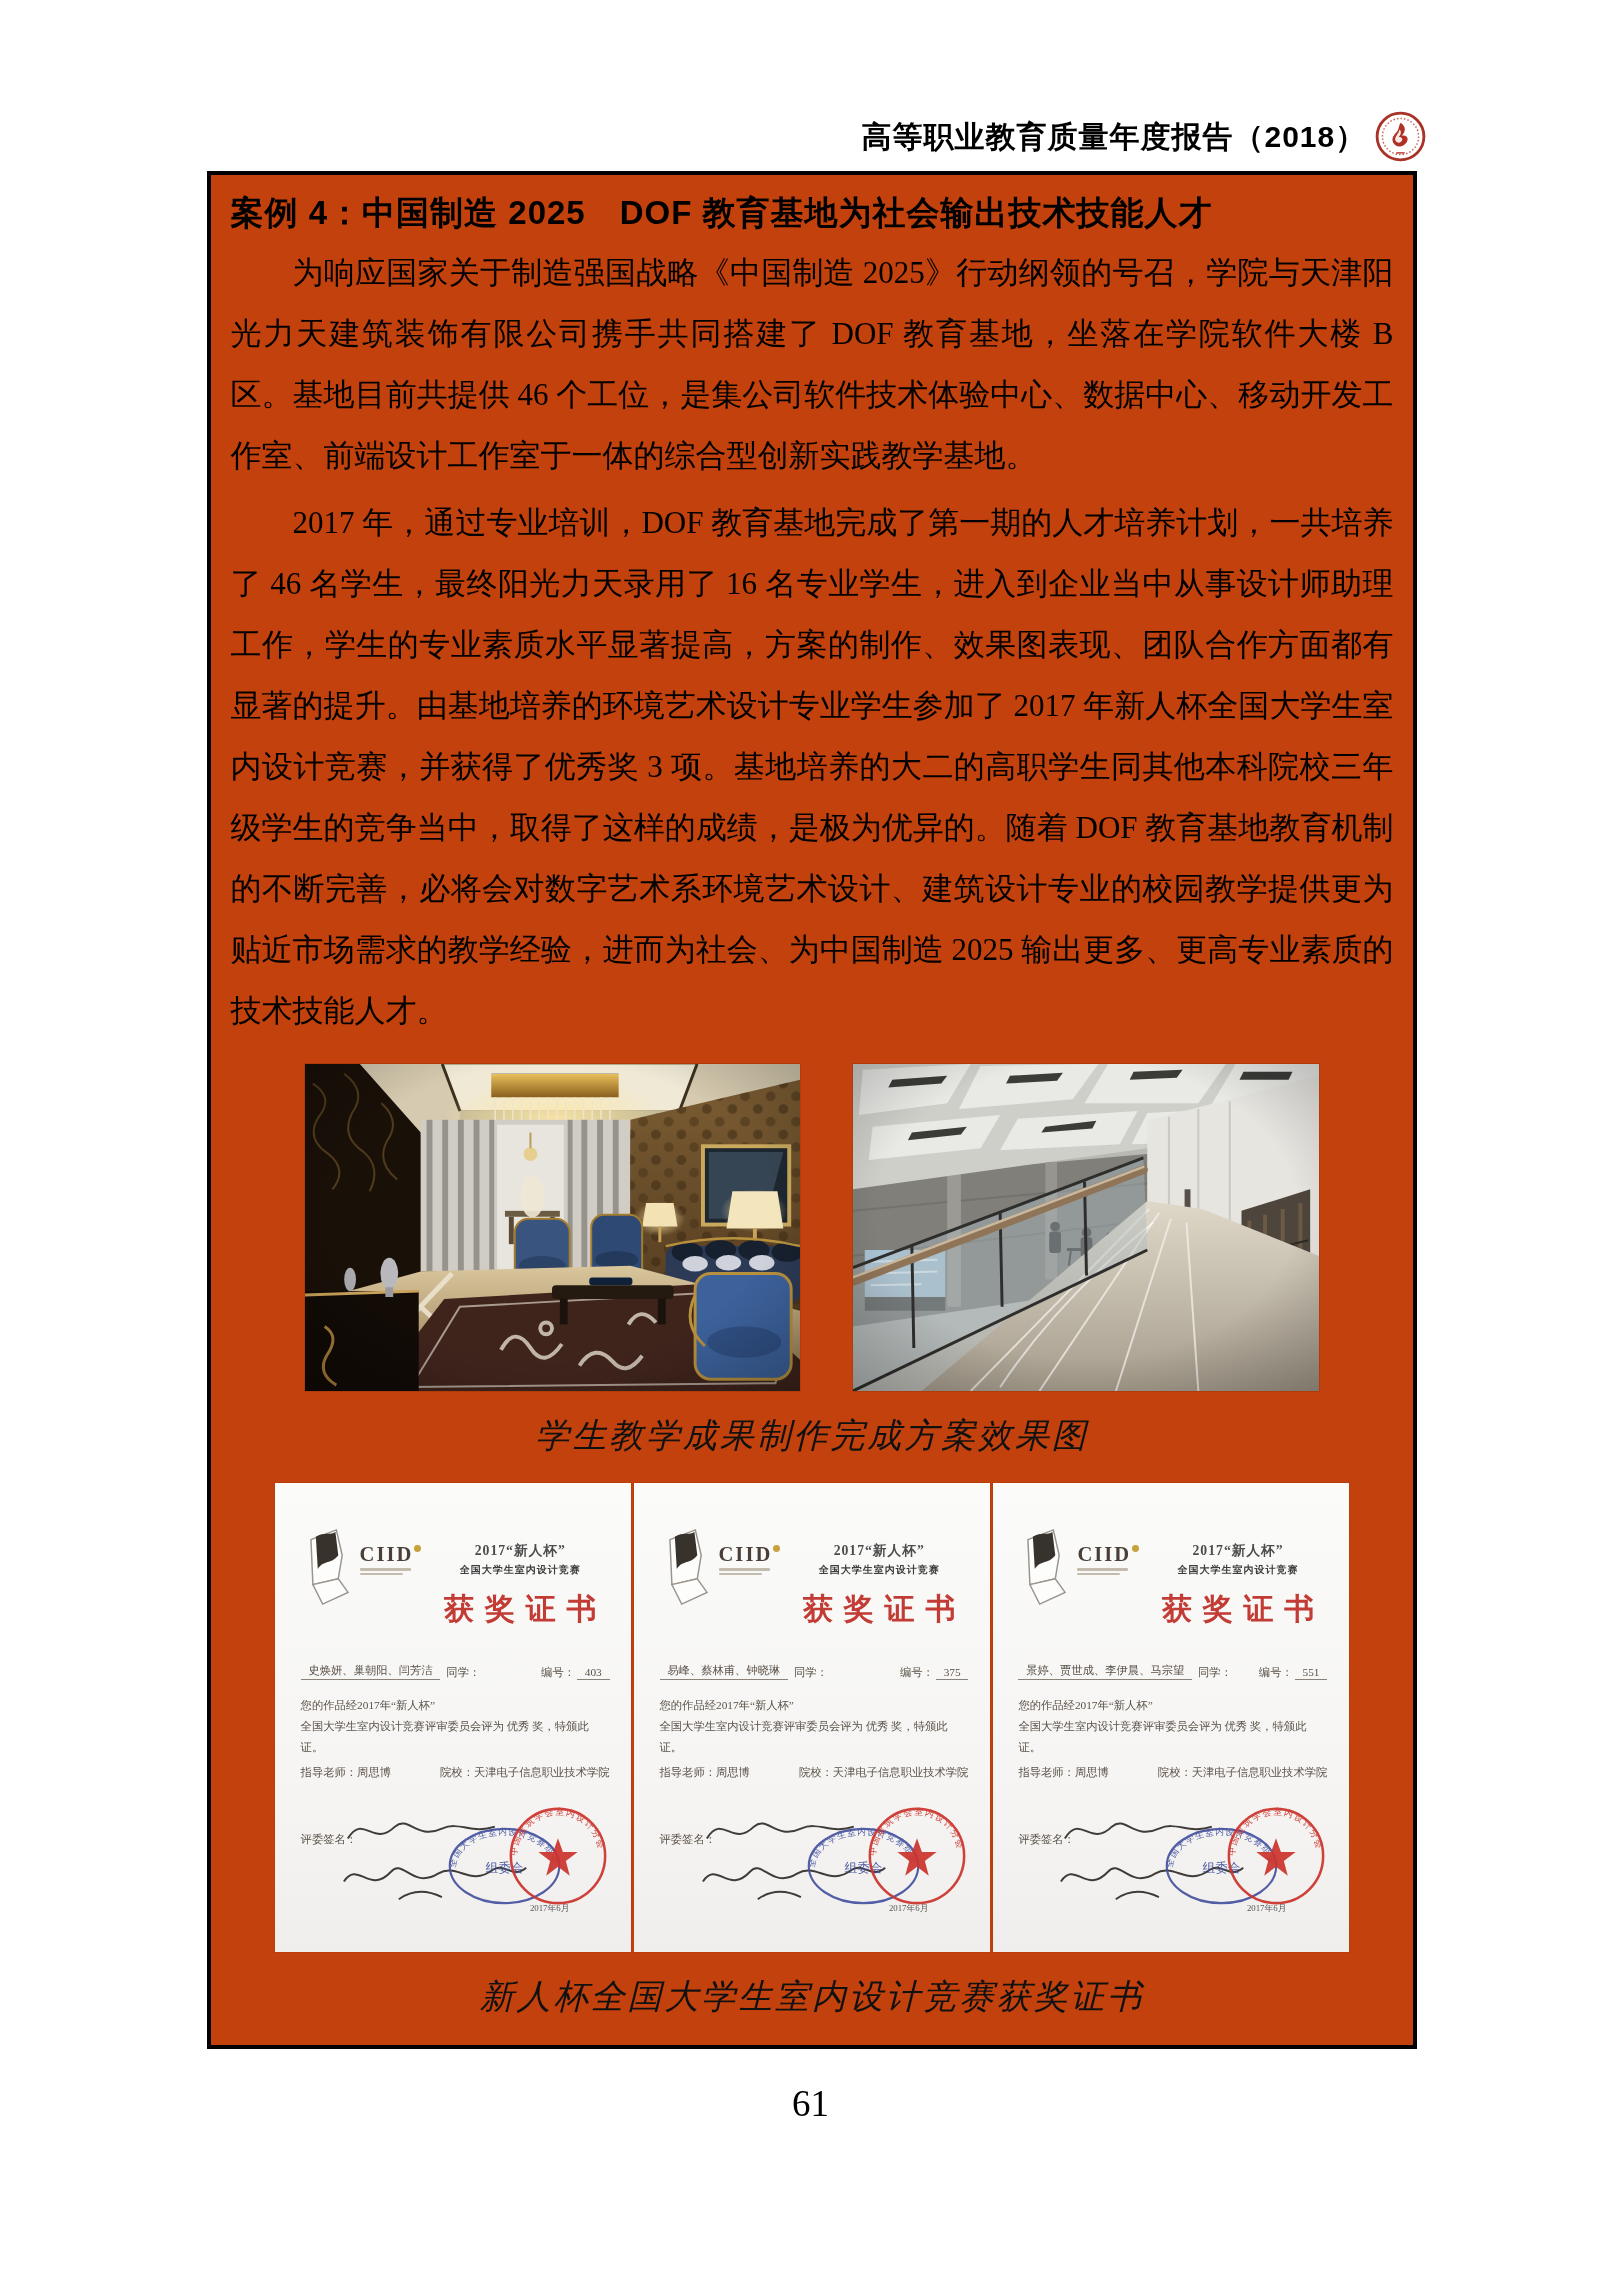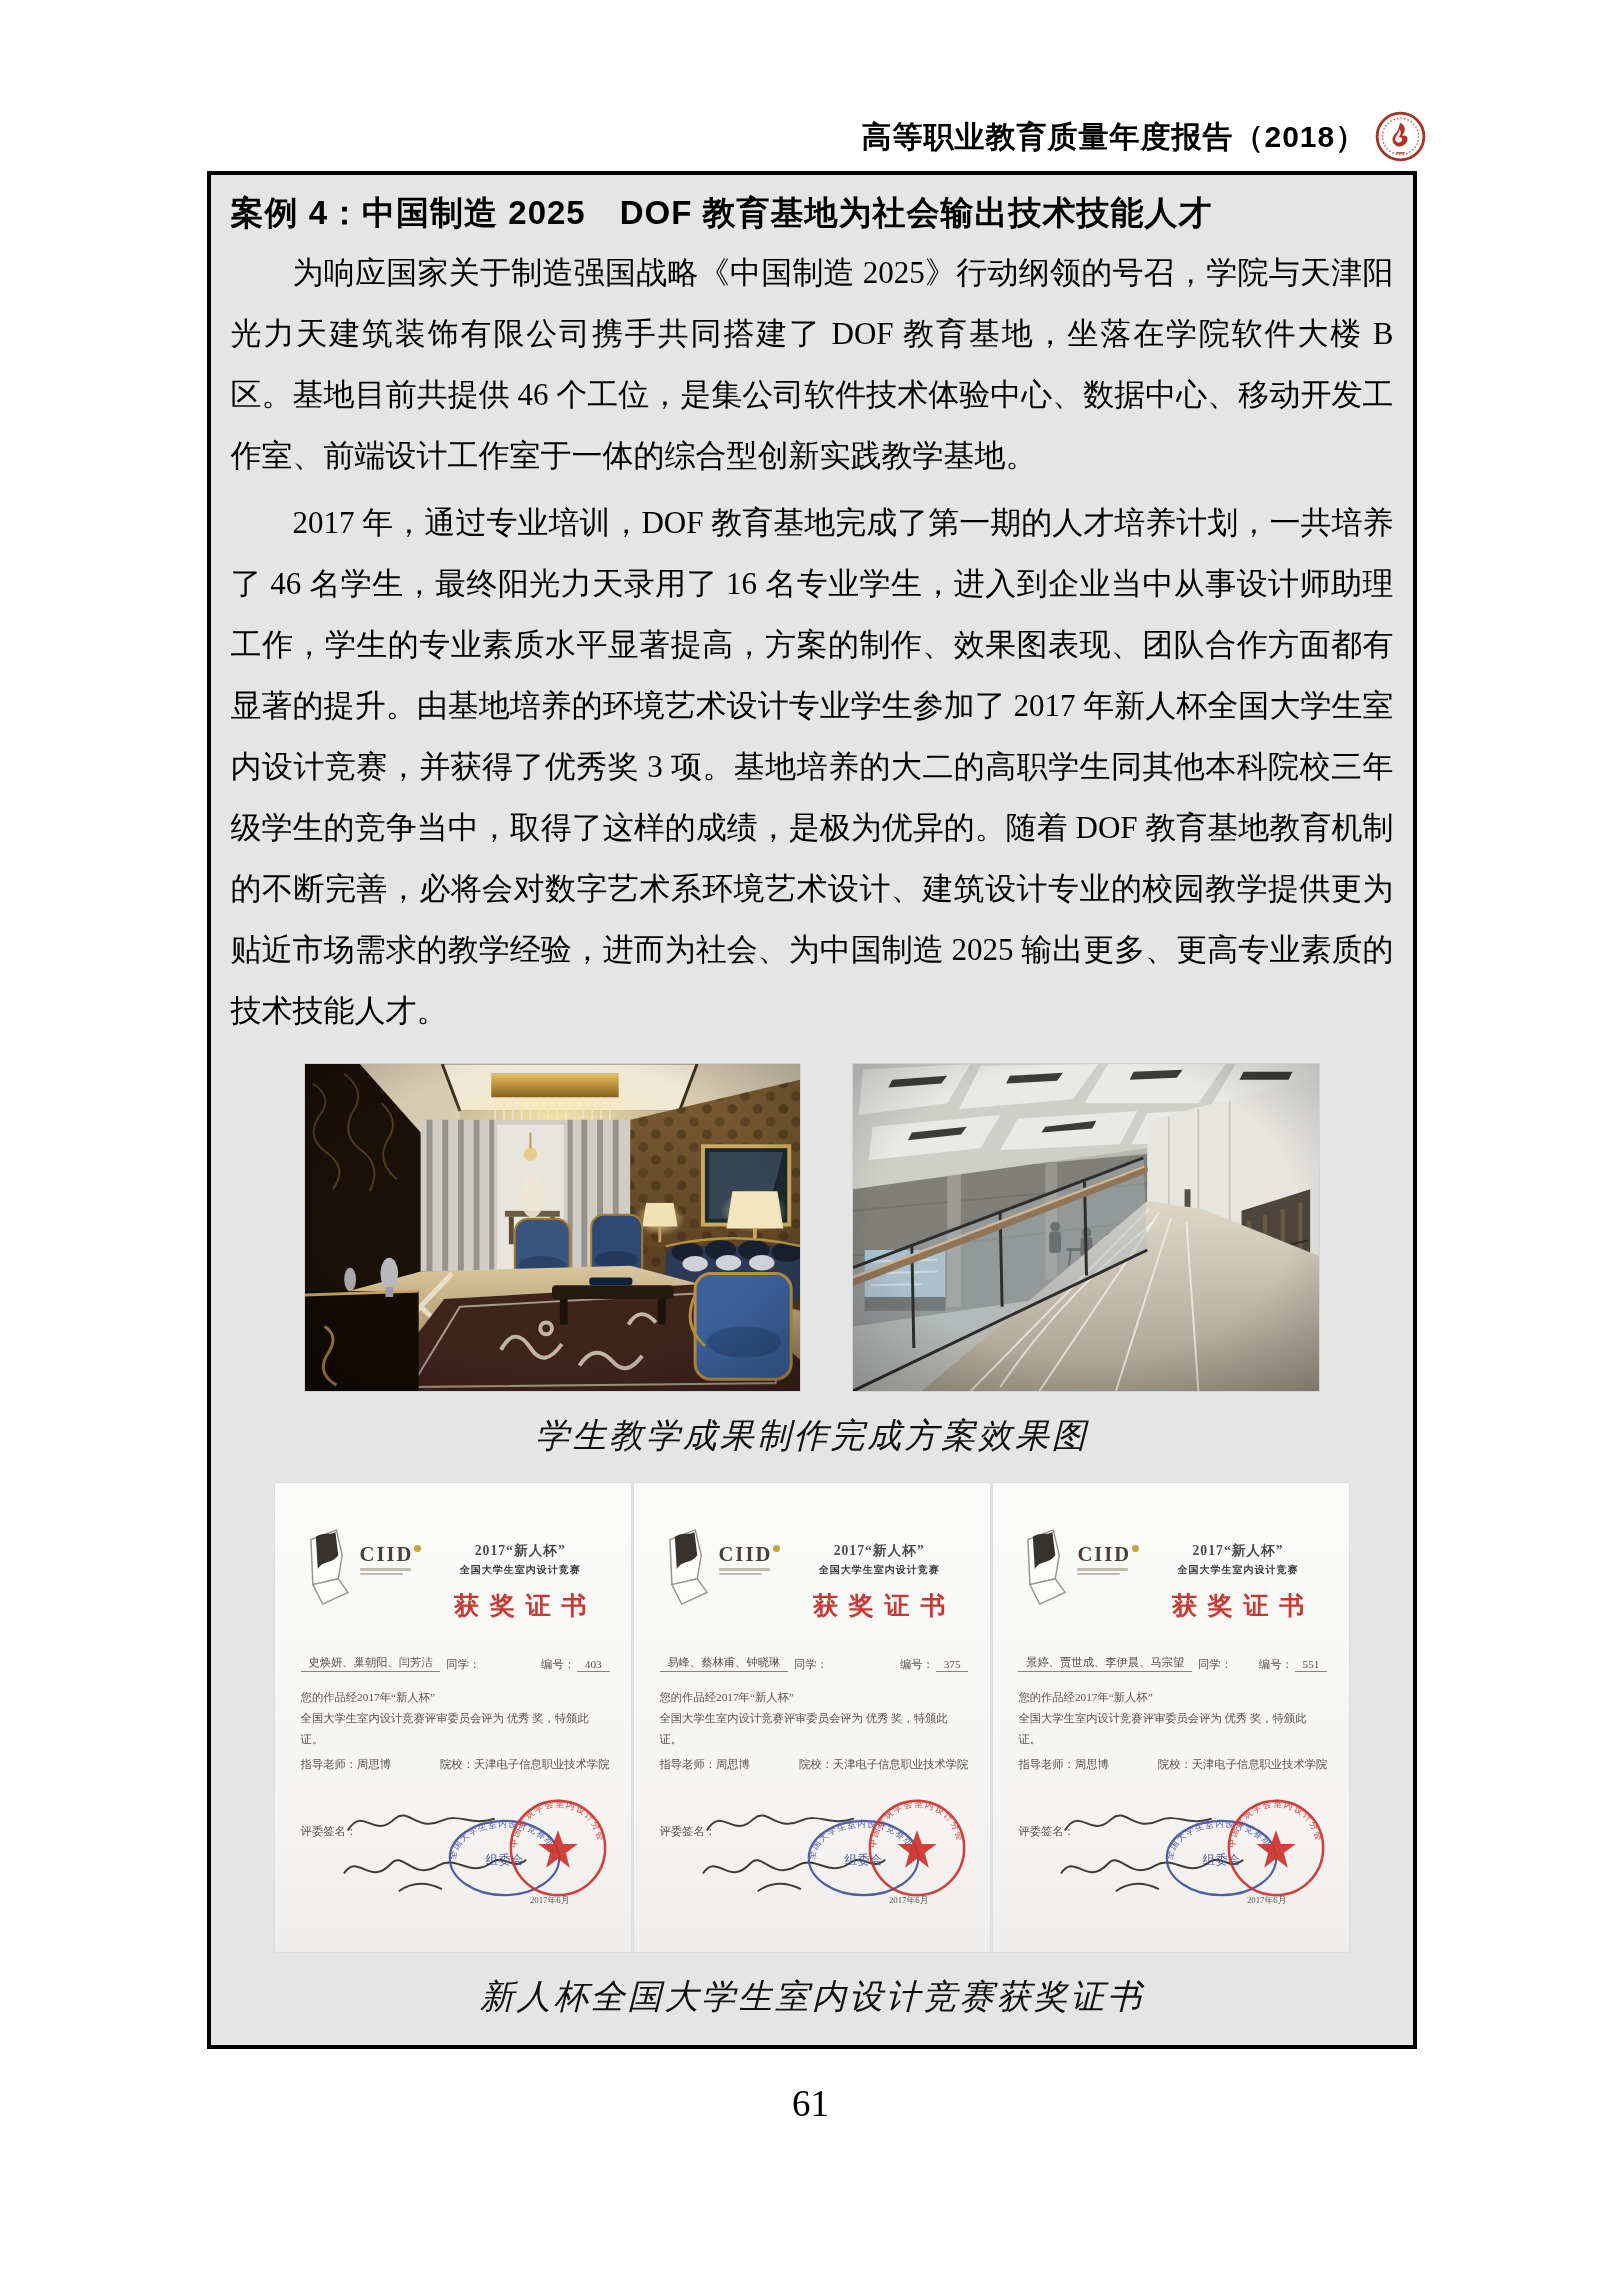"案例 4：中国制造 2025 DOF 教育基地为社会输出技术技能人才" .case-box { background: #e5e5e5 -> #c2410c }
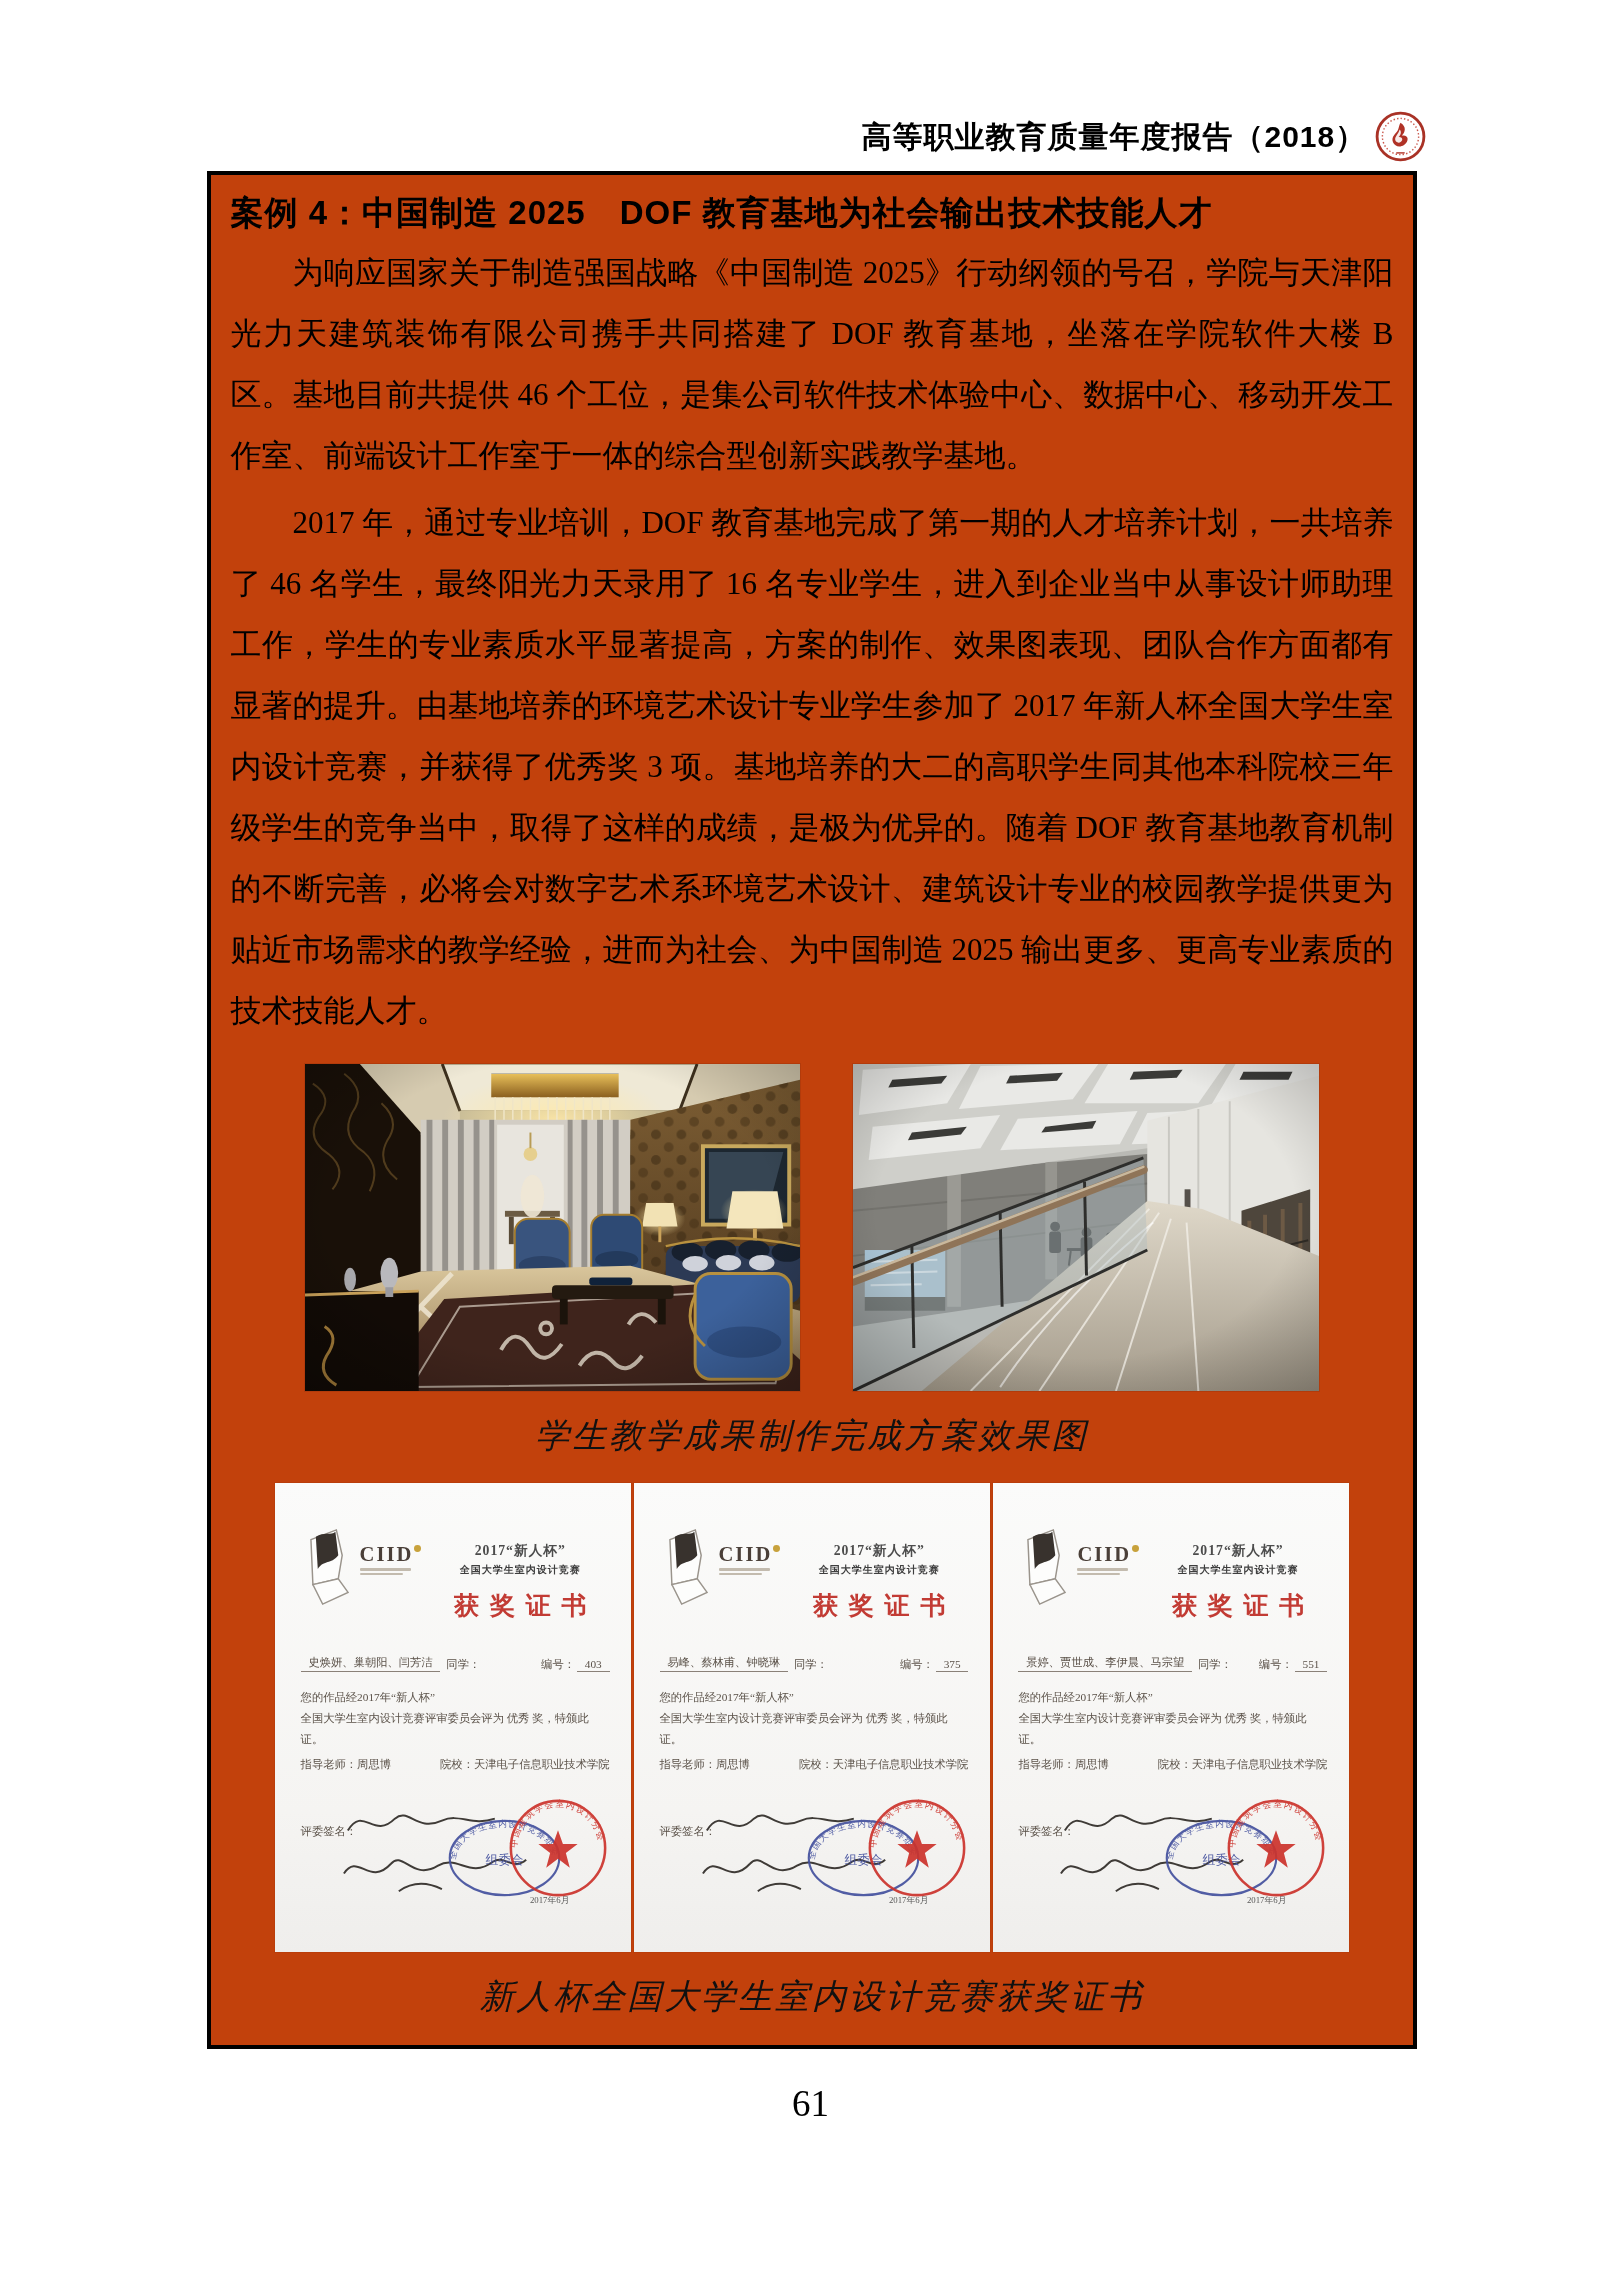"获奖证书" .cert-award { font-size: 25px -> 30px }
